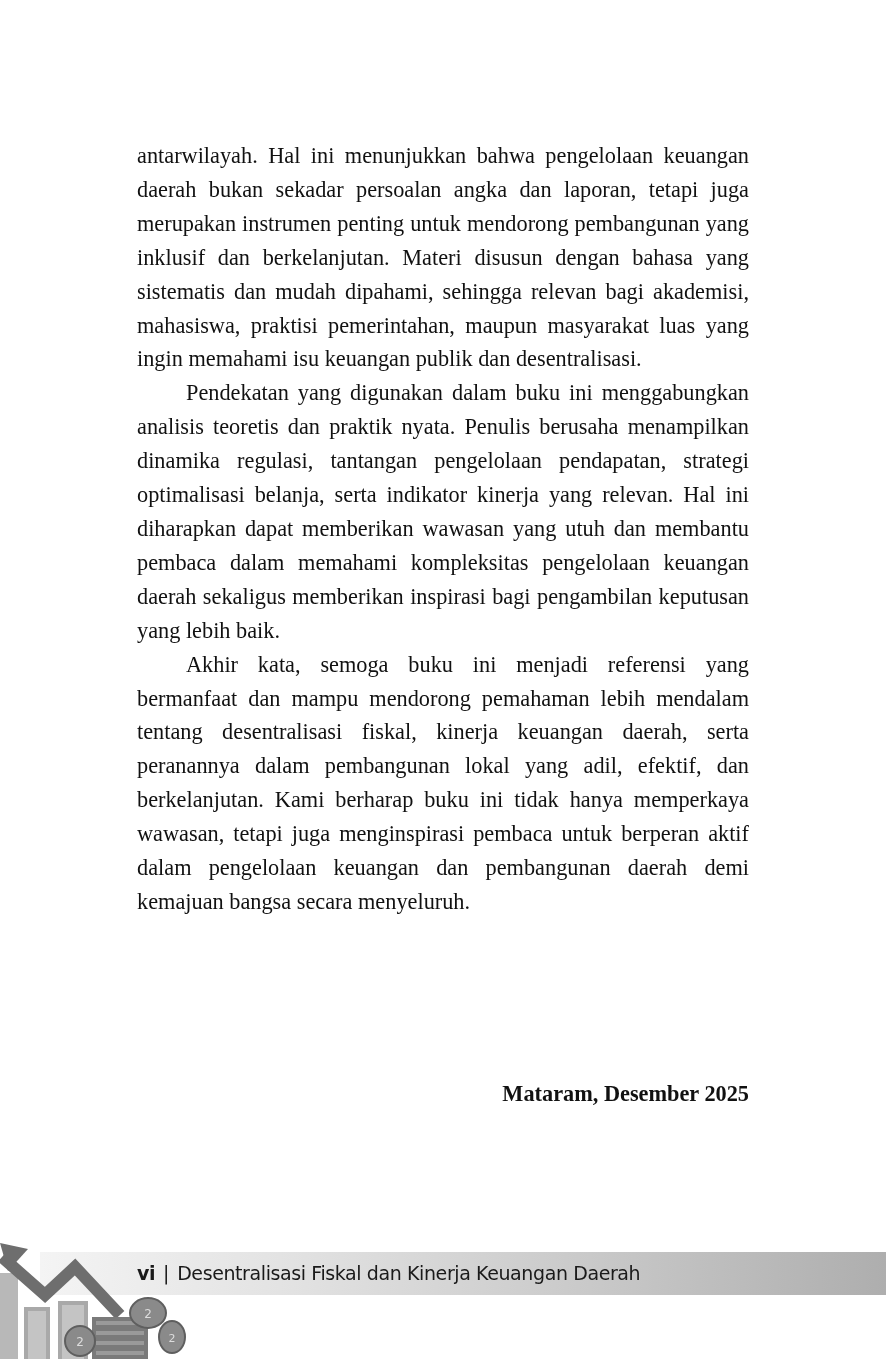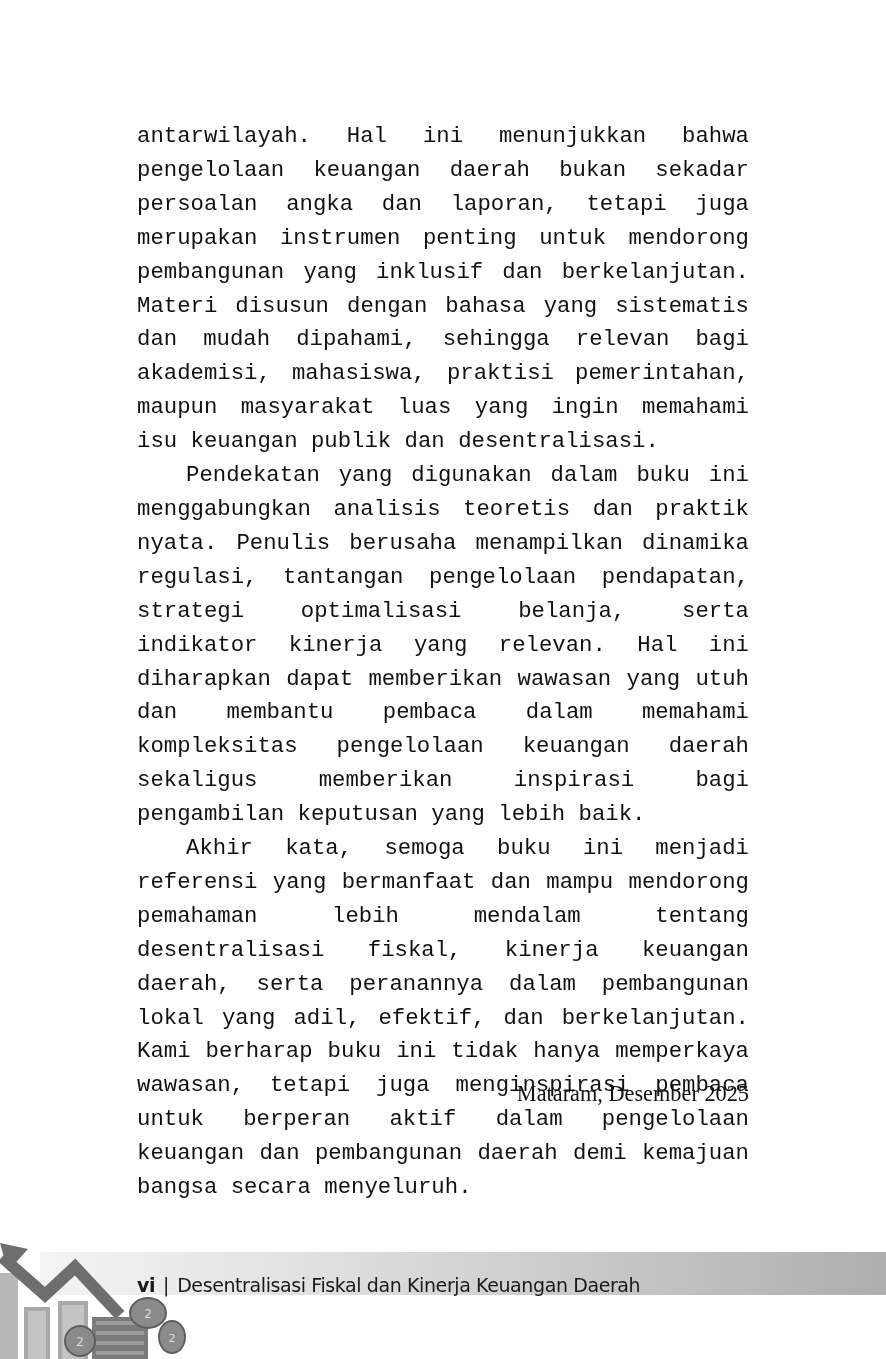"antarwilayah. Hal ini menunjukkan bahwa" .page-body { font-family: Liberation Mono, monospace -> none; top: 120px -> 139px }
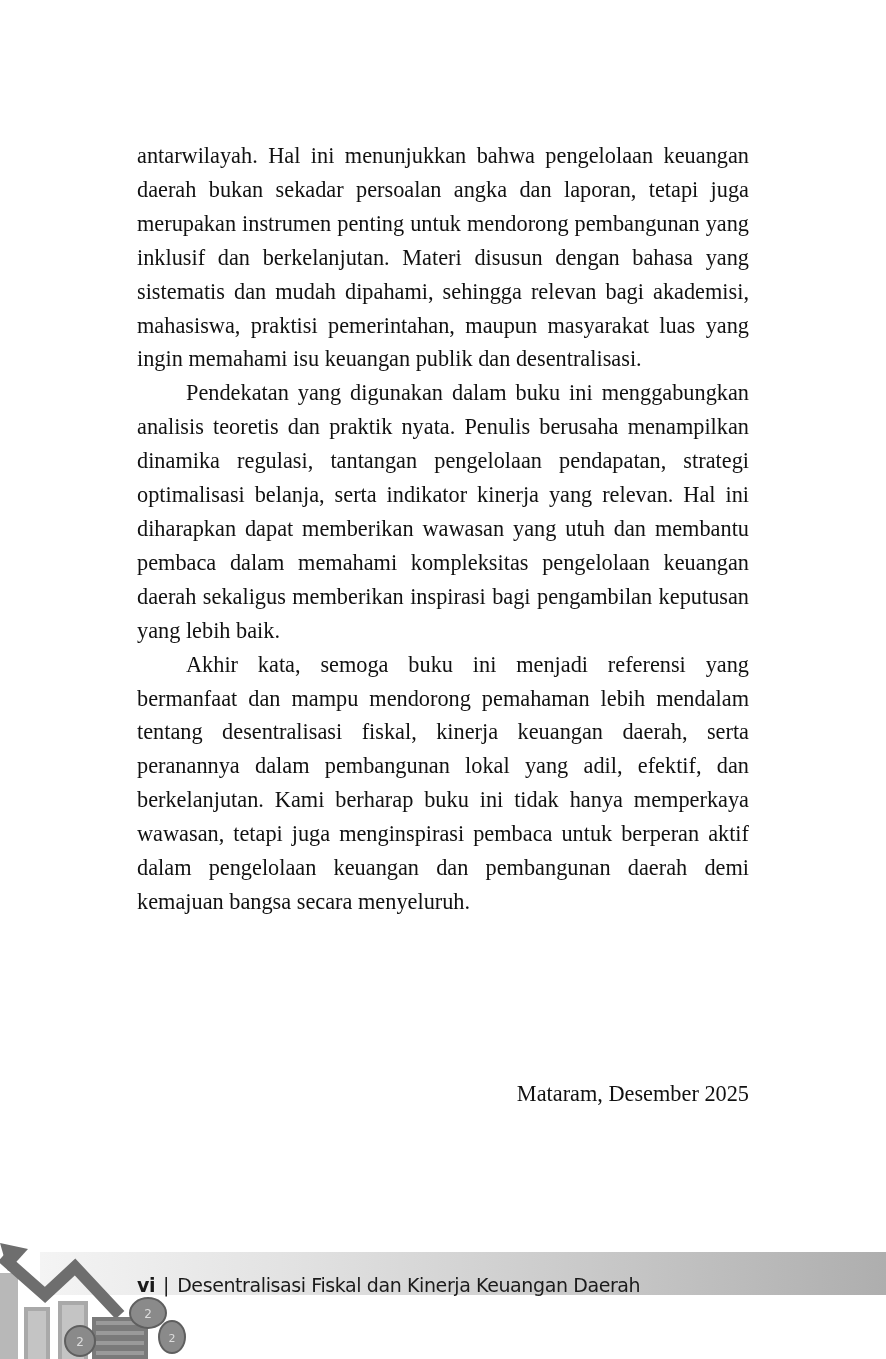"Mataram, Desember 2025" .signature { font-weight: none -> bold }
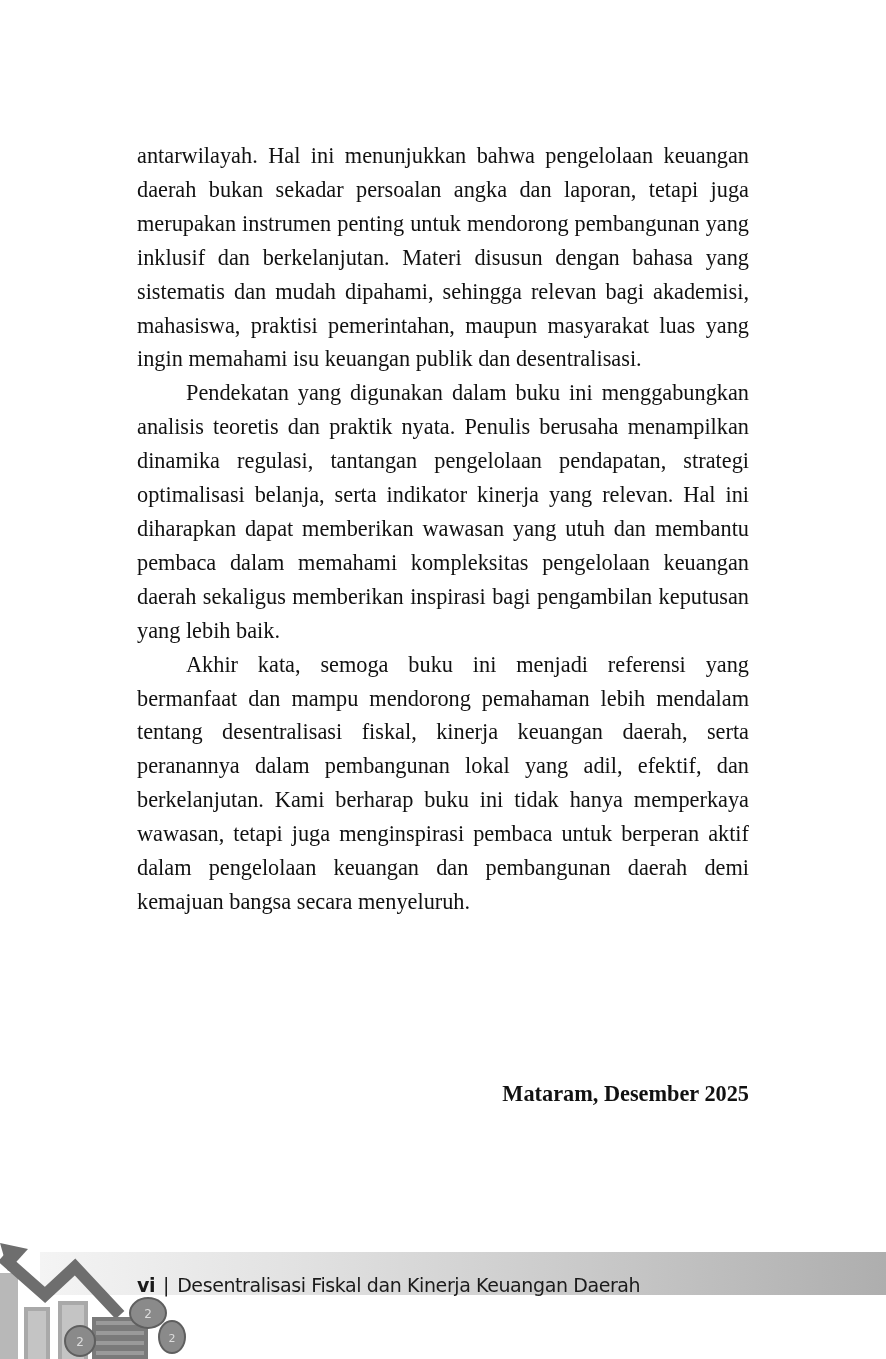"vi | Desentralisasi Fiskal dan" .footer-text { margin-top: 12px -> none }
